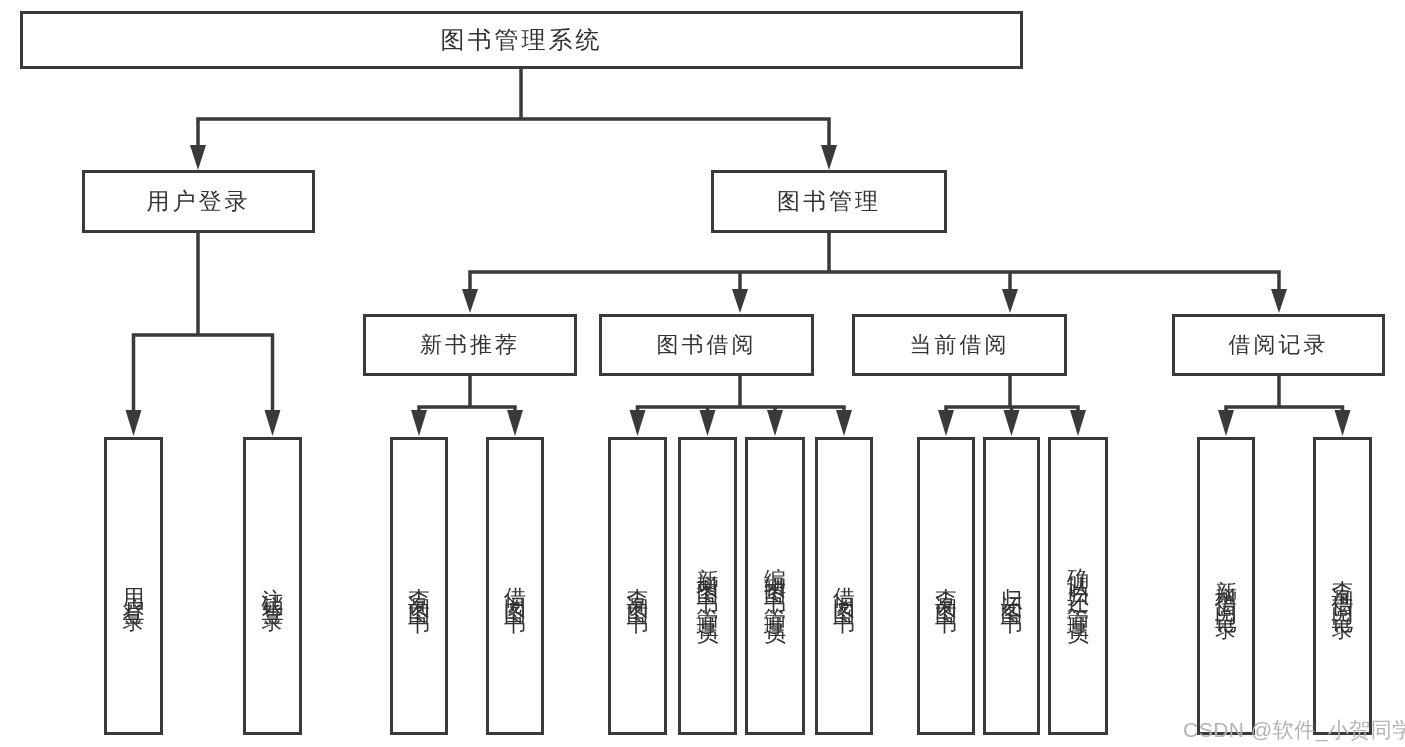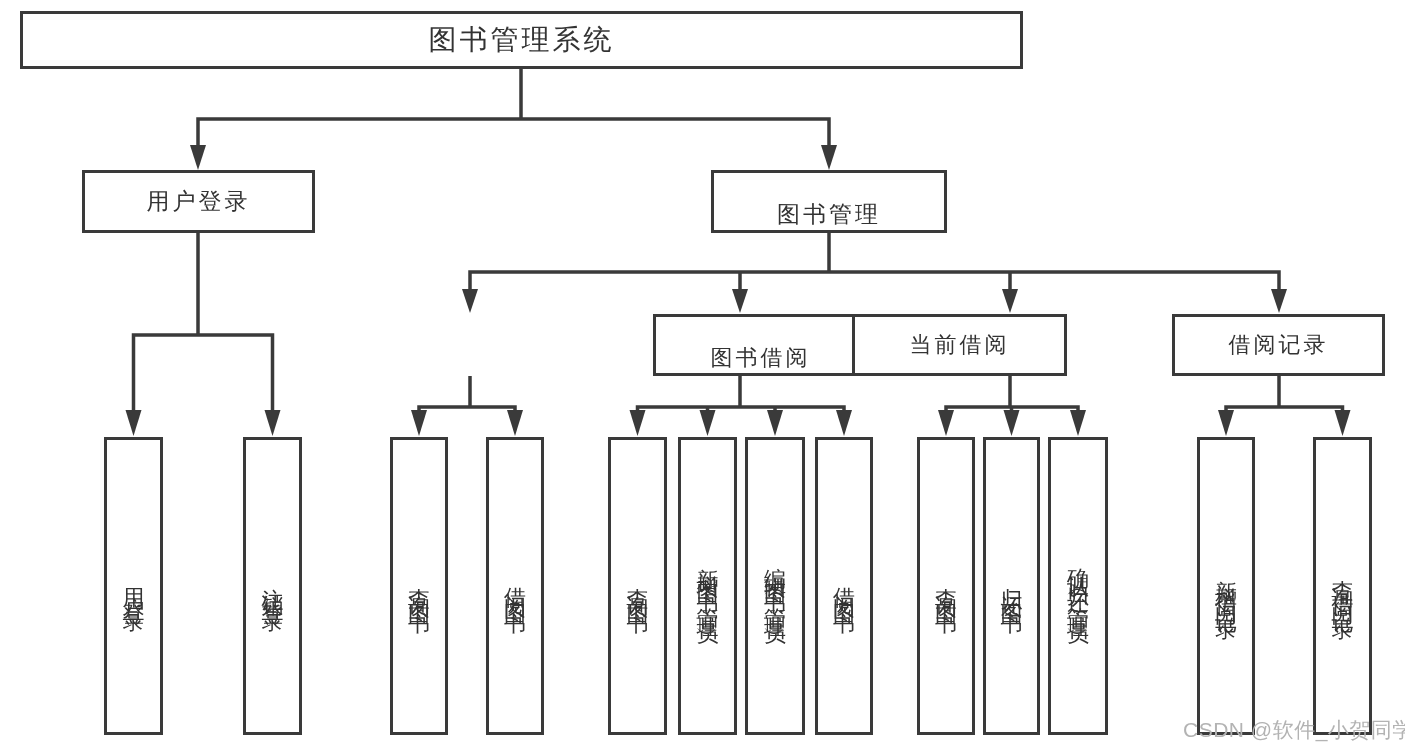"图书管理系统" .root { font-size: 28px -> 24px }
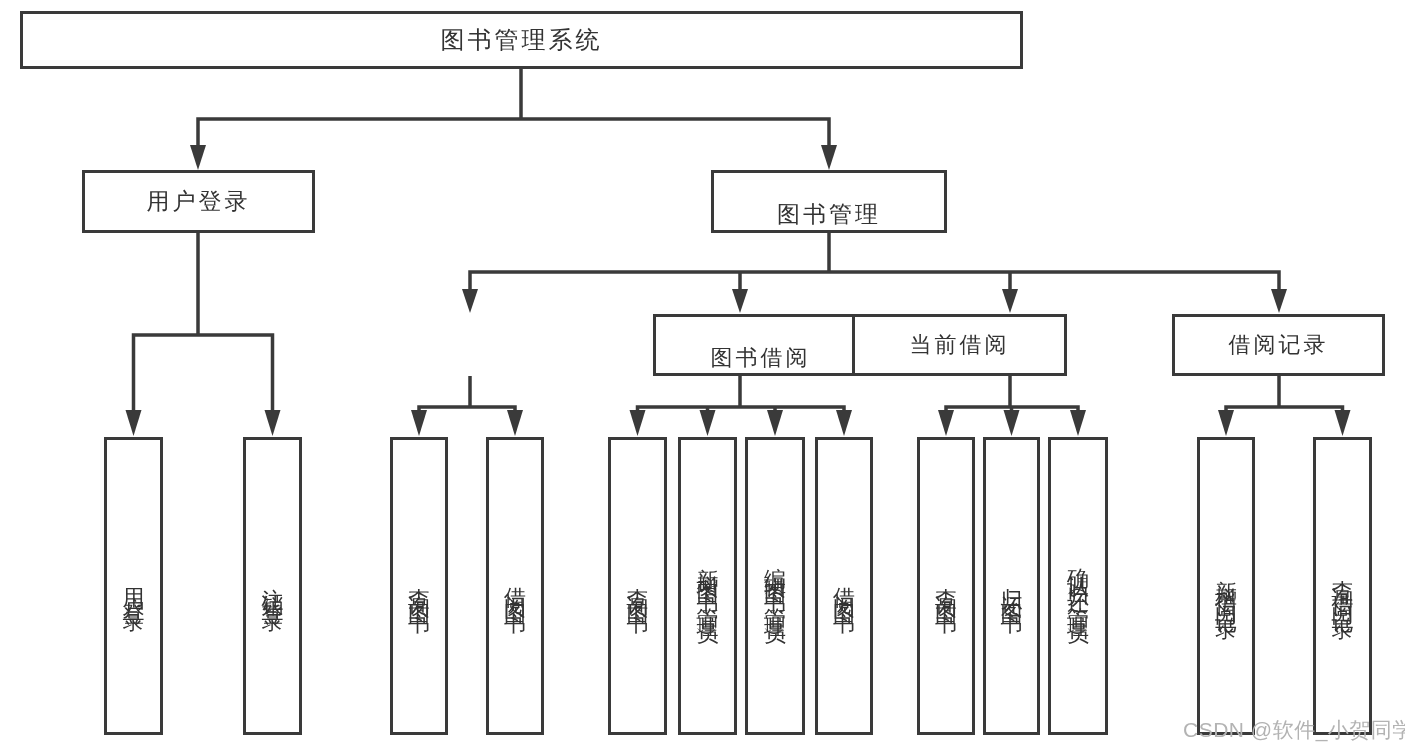"图书管理" div.box { align-items: flex-end -> none }
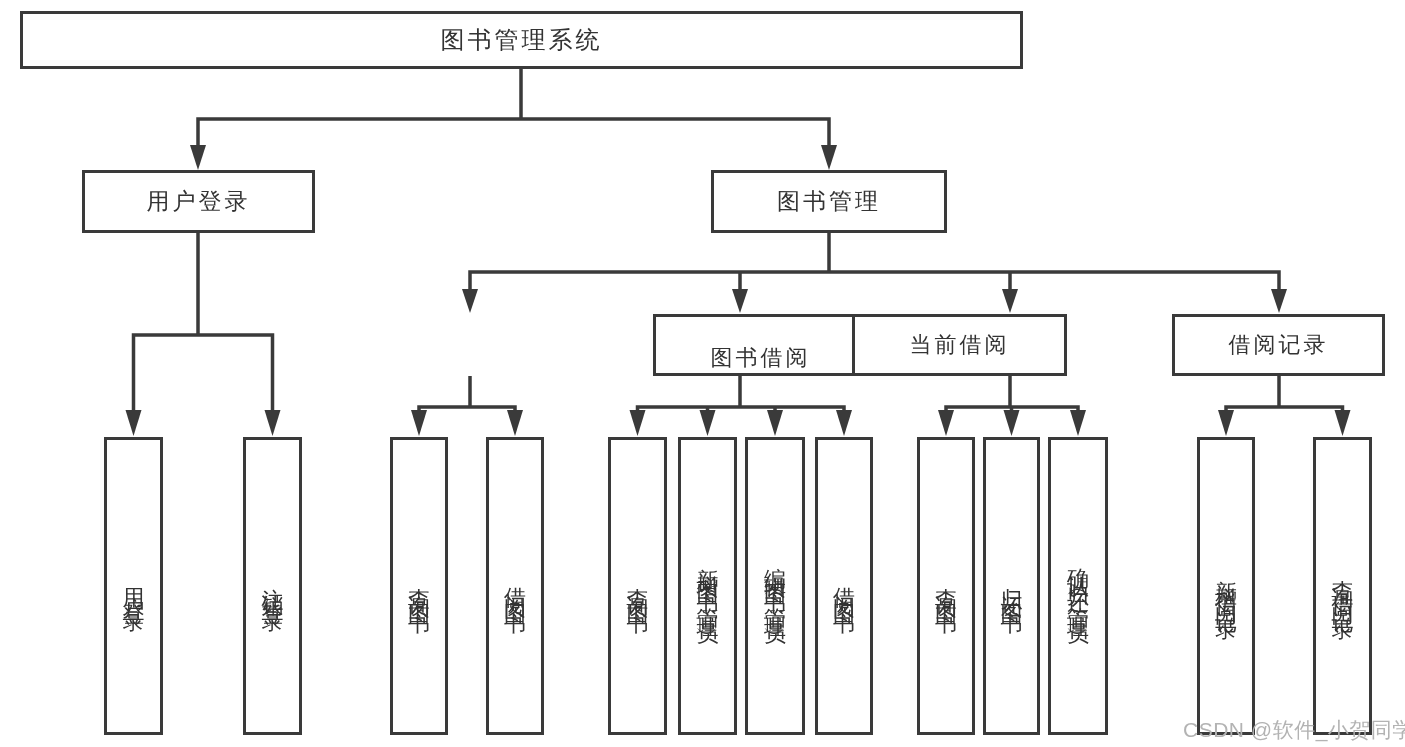"新书推荐" div.box { html: none -> <div> <span>新书推荐</span> </div> }
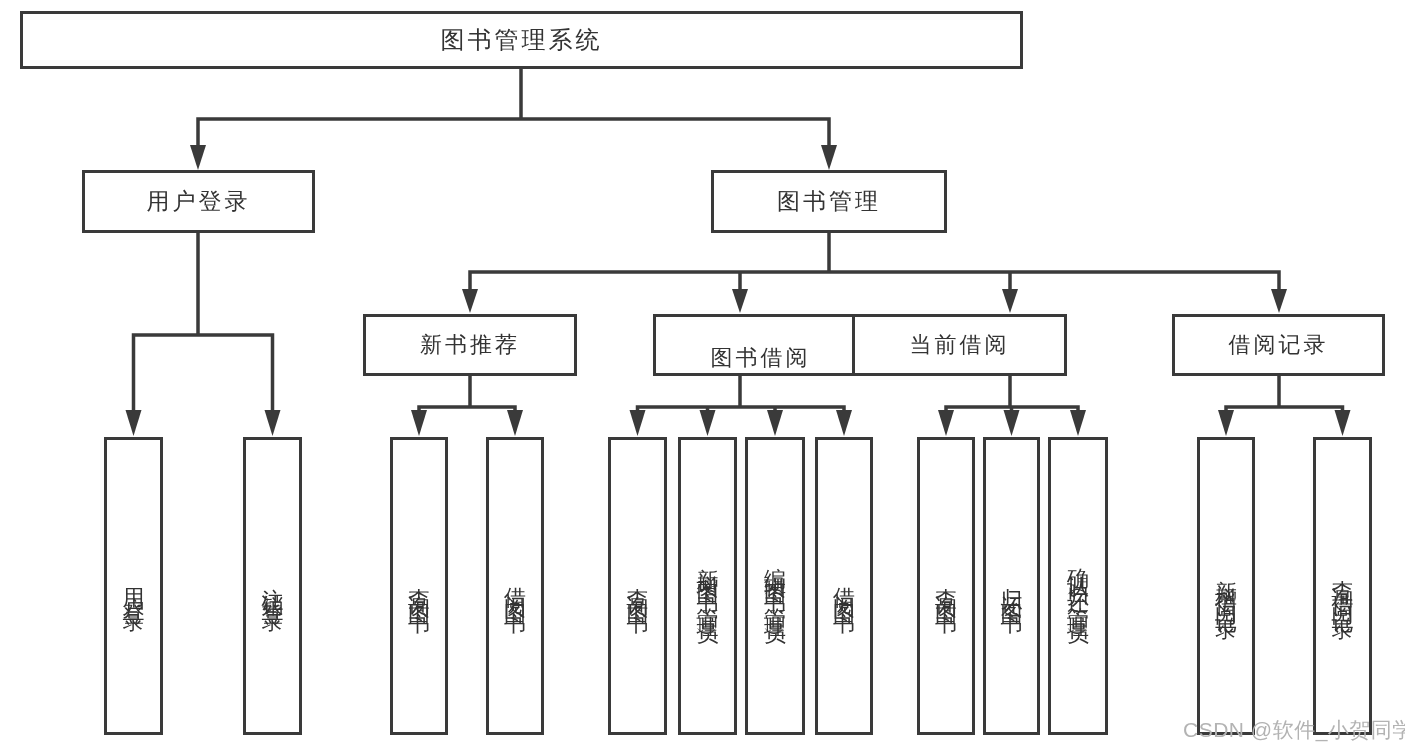"图书借阅" div.box { align-items: flex-end -> none; left: 653px -> 599px }
